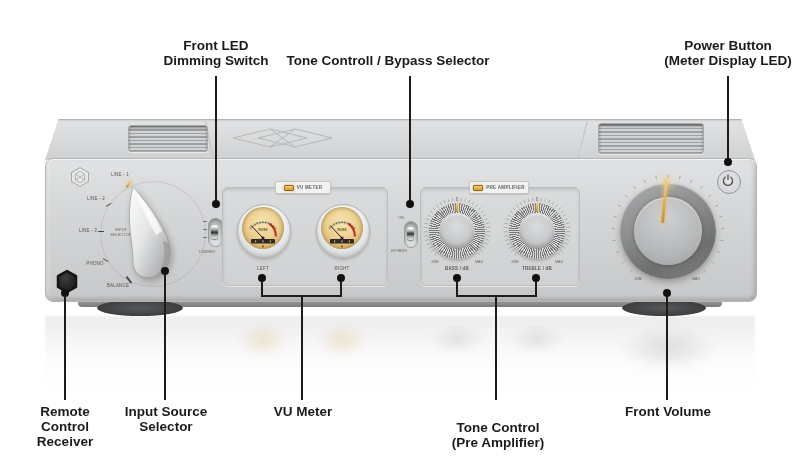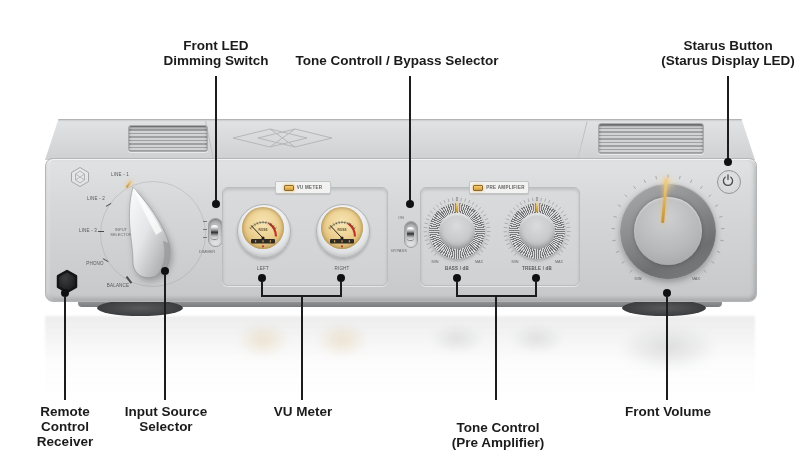"Starus Button" div { text: Starus -> Power }
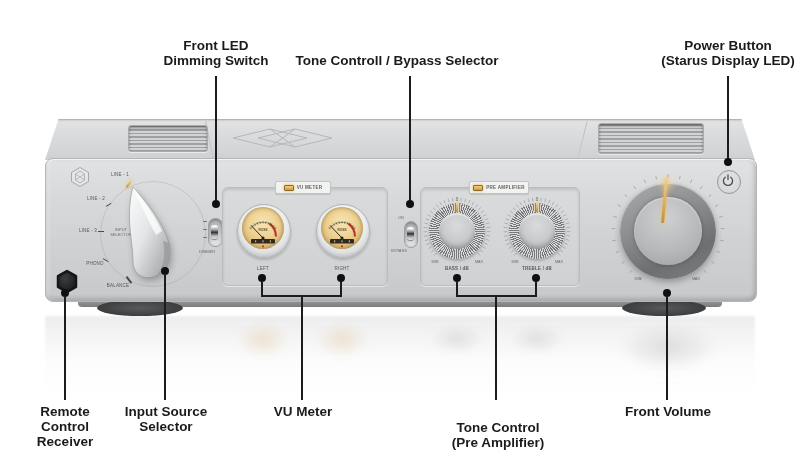"Tone Controll / Bypass Selector" div.lbl { left: 397px -> 388px }
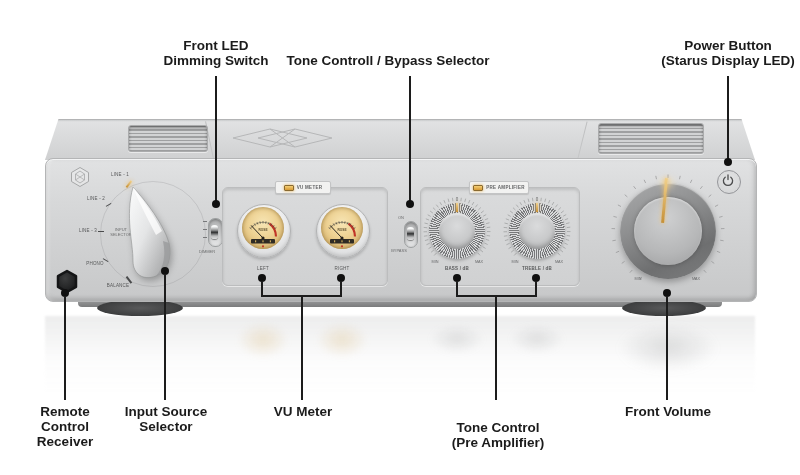"(Starus Display LED)" div { text: Starus -> Meter }
